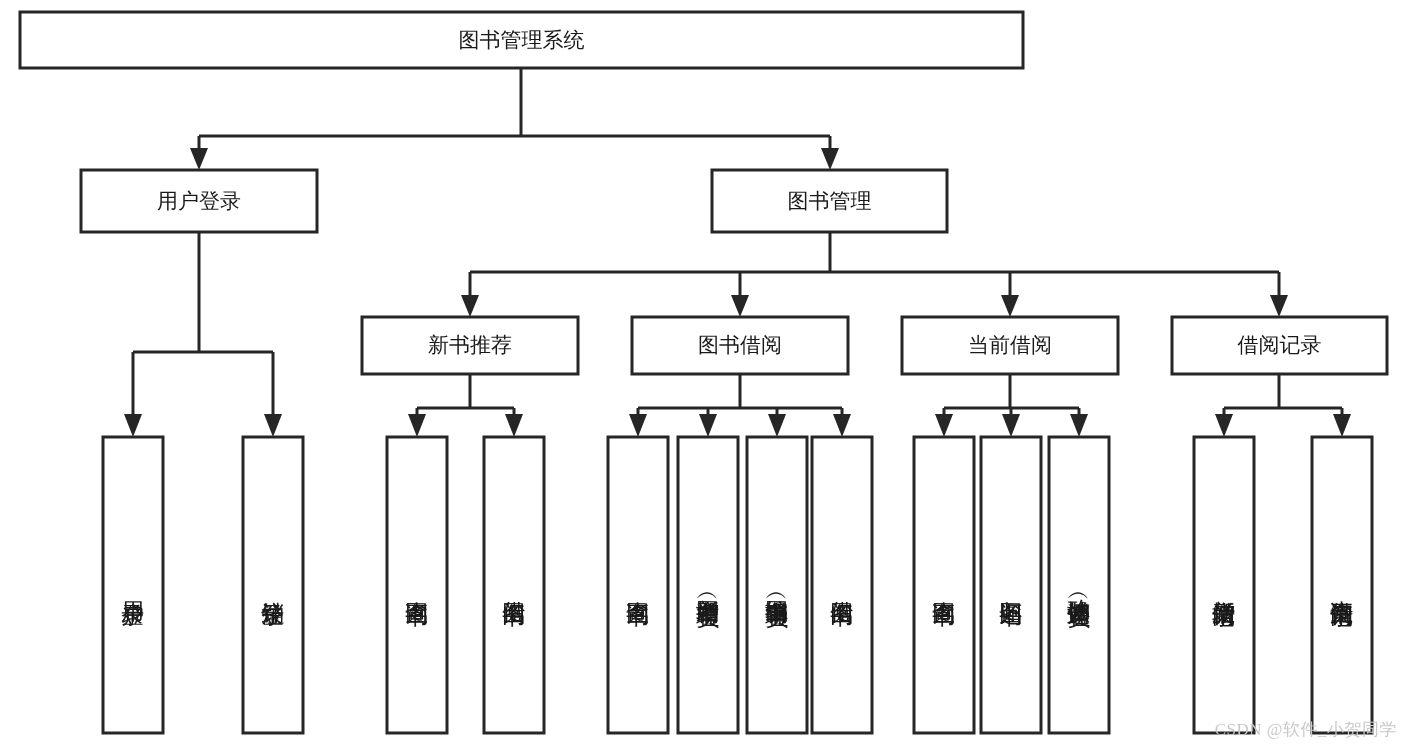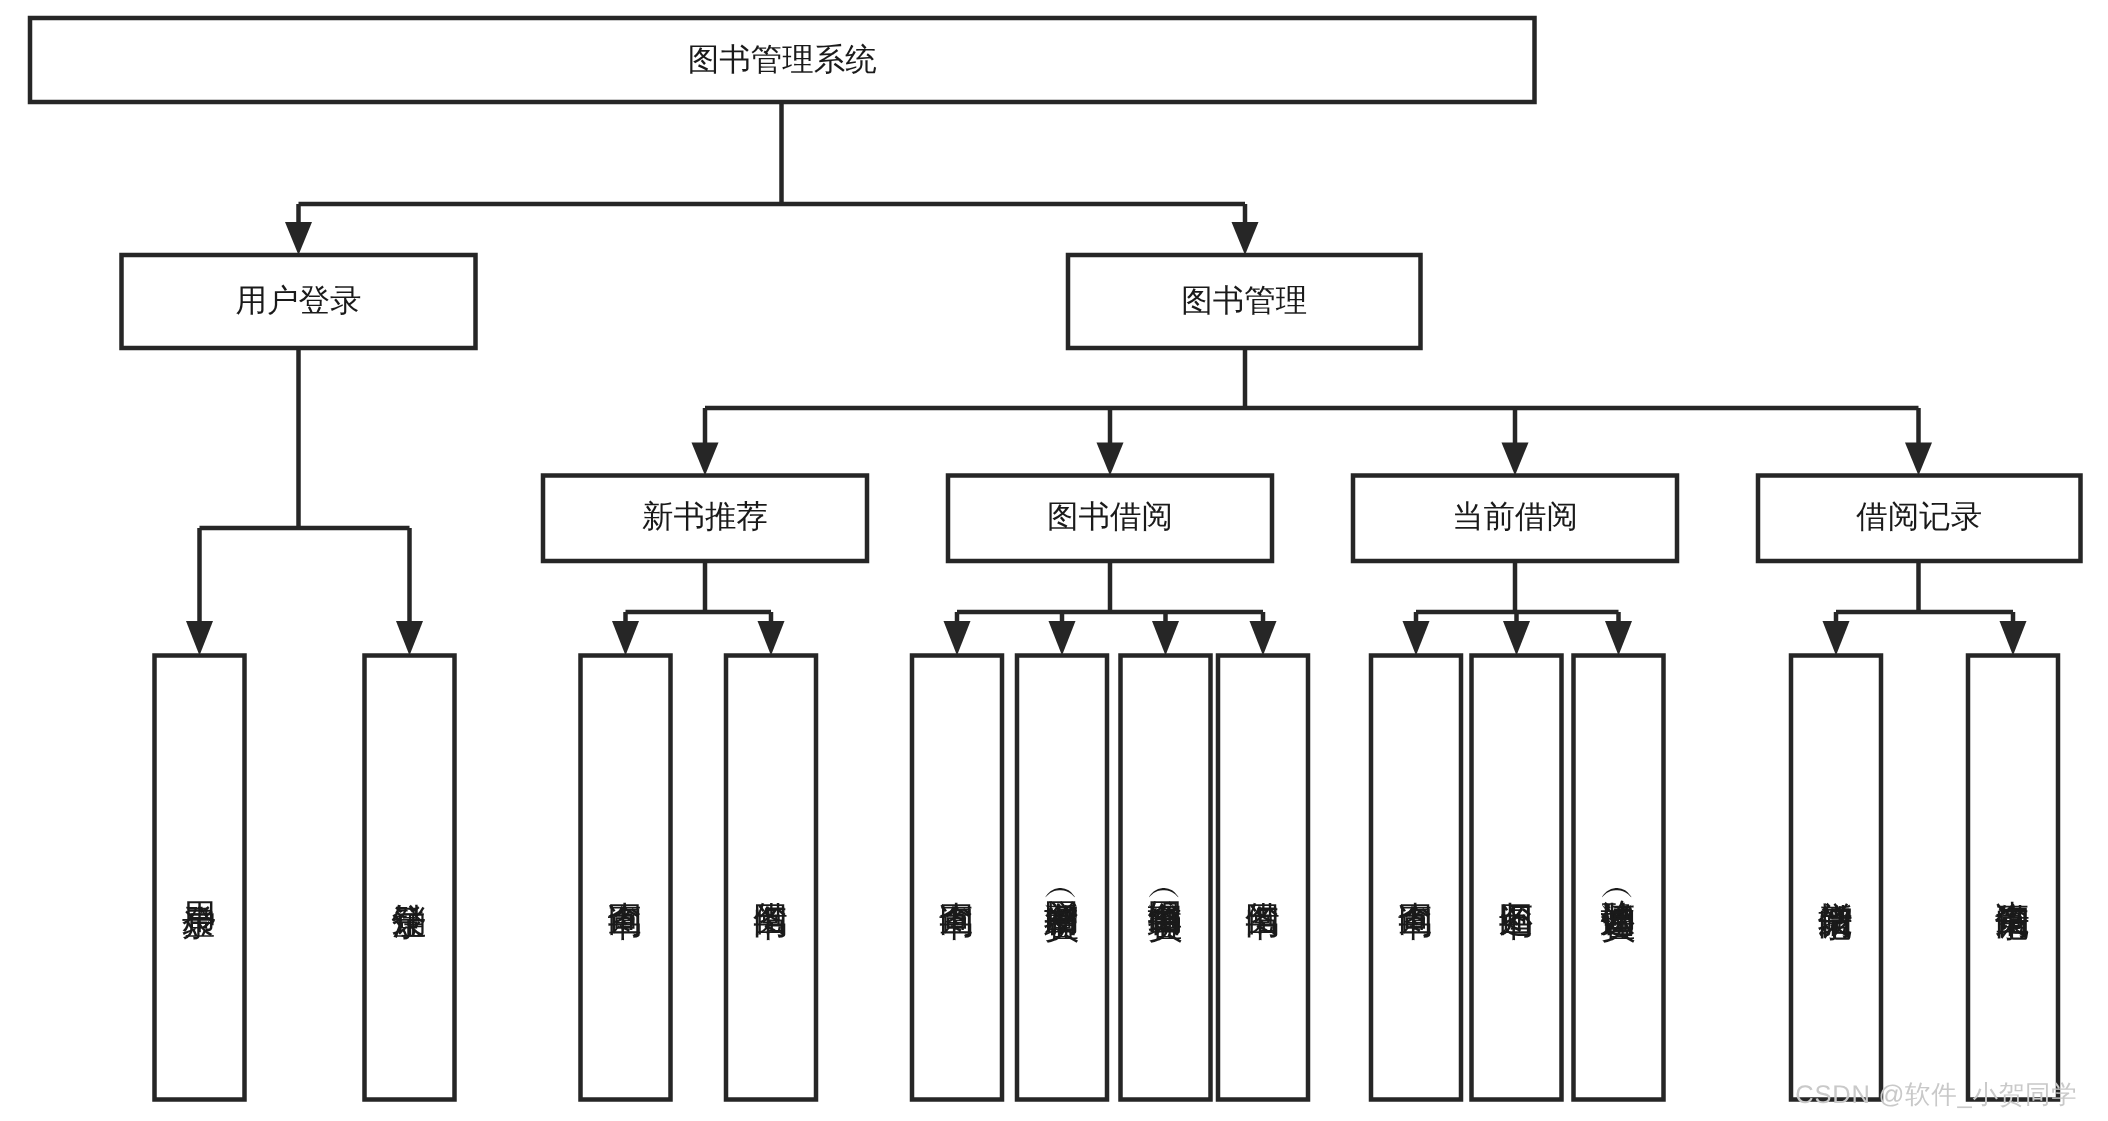"CSDN @软件_小贺同学" .watermark { font-family: Liberation Sans, sans-serif -> Liberation Serif, serif; right: 20px -> 8px }
